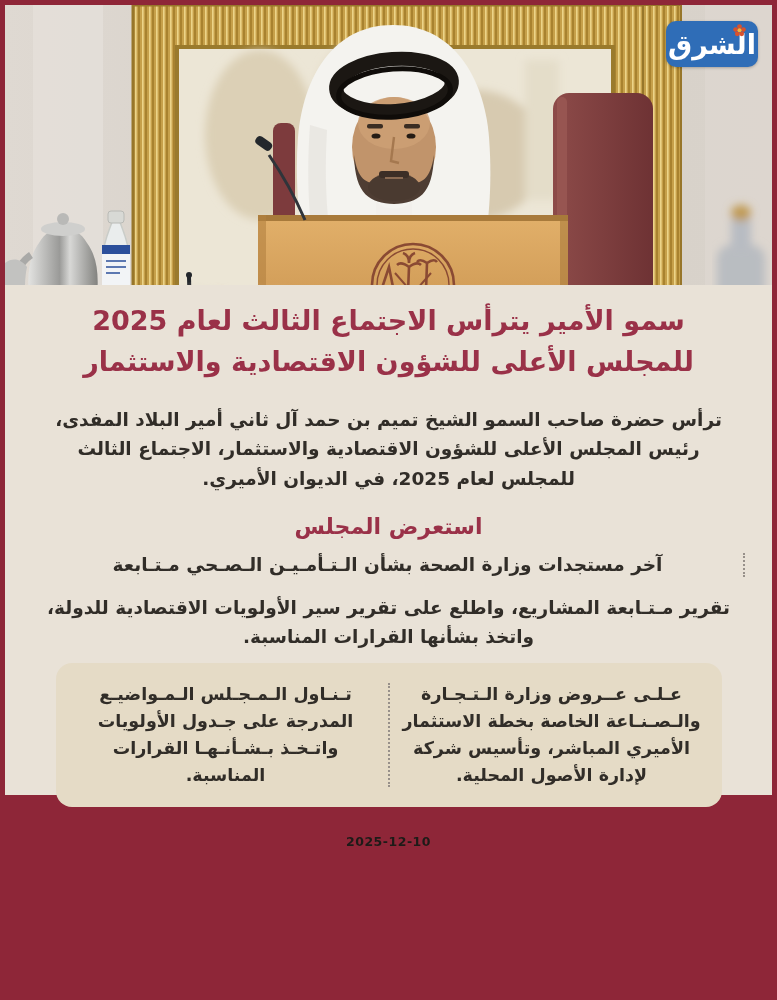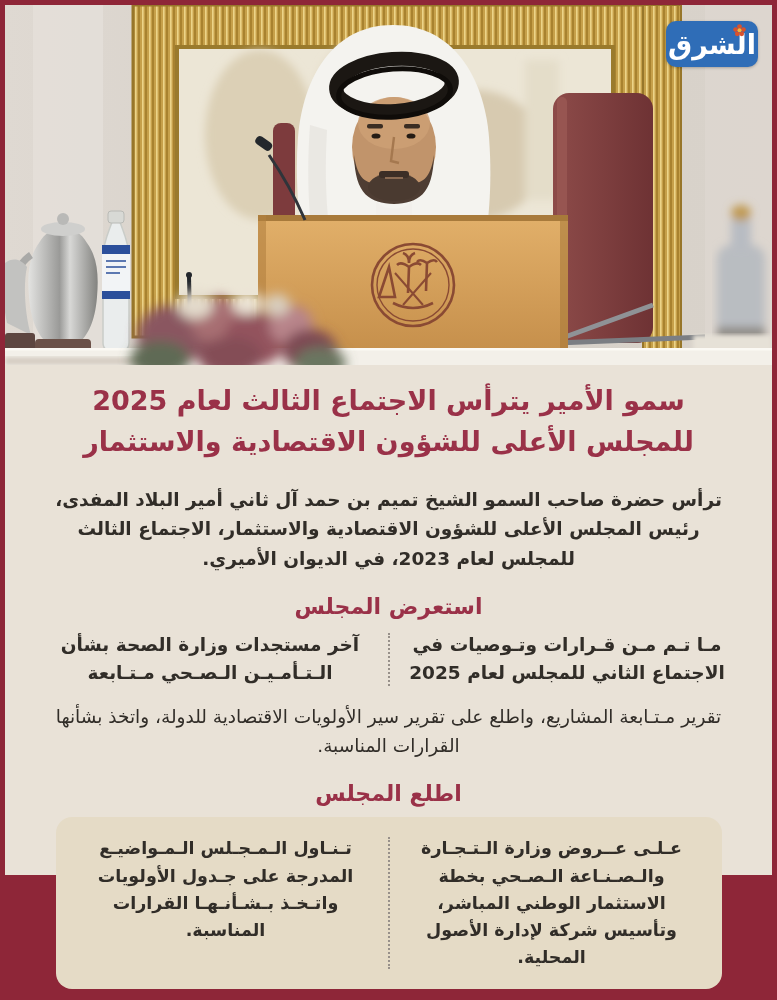"الشرق" .photo { height: 360px -> 280px }
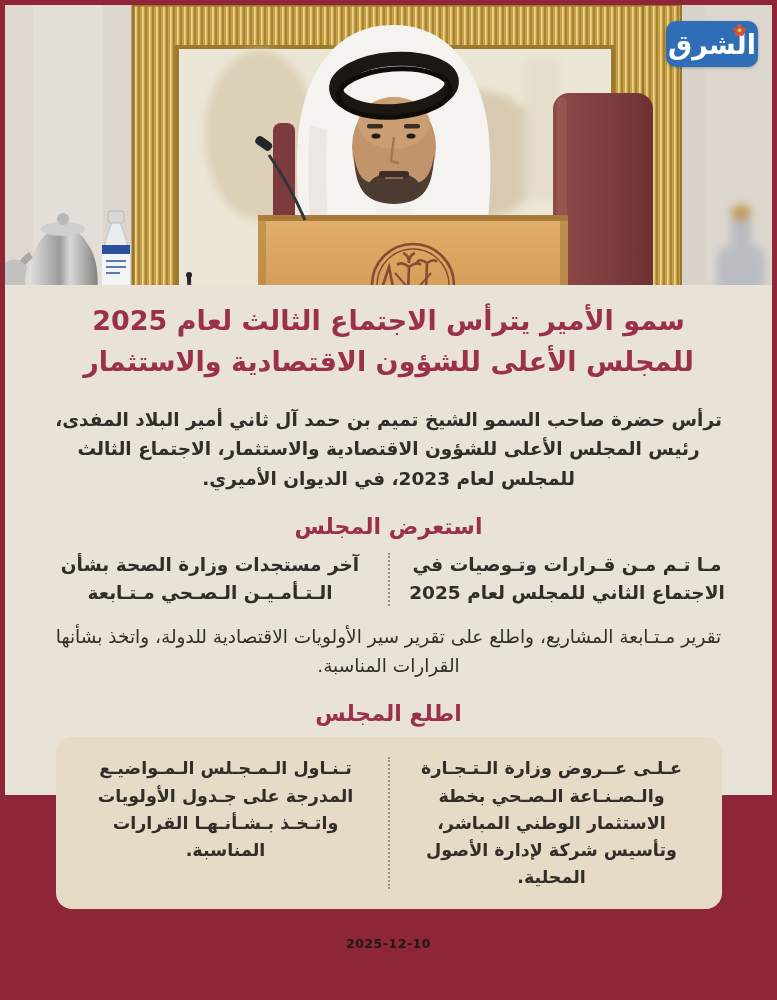"ترأس حضرة صاحب السمو الشيخ" p.intro { text: 2023 -> 2025 }
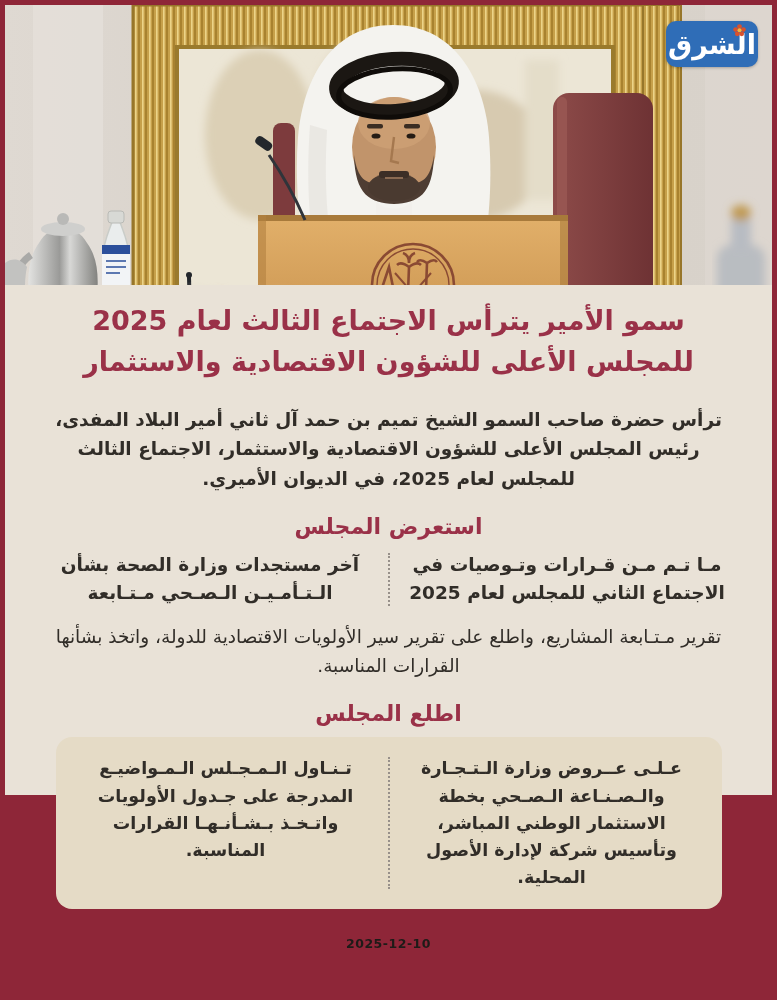"مـا تـم مـن قـرارات وتـوصيات" div.col { html: <div>مـا تـم مـن قـرارات وتـوصيات في الاجتماع الثاني للمجلس لعام 2025</div> -> none }
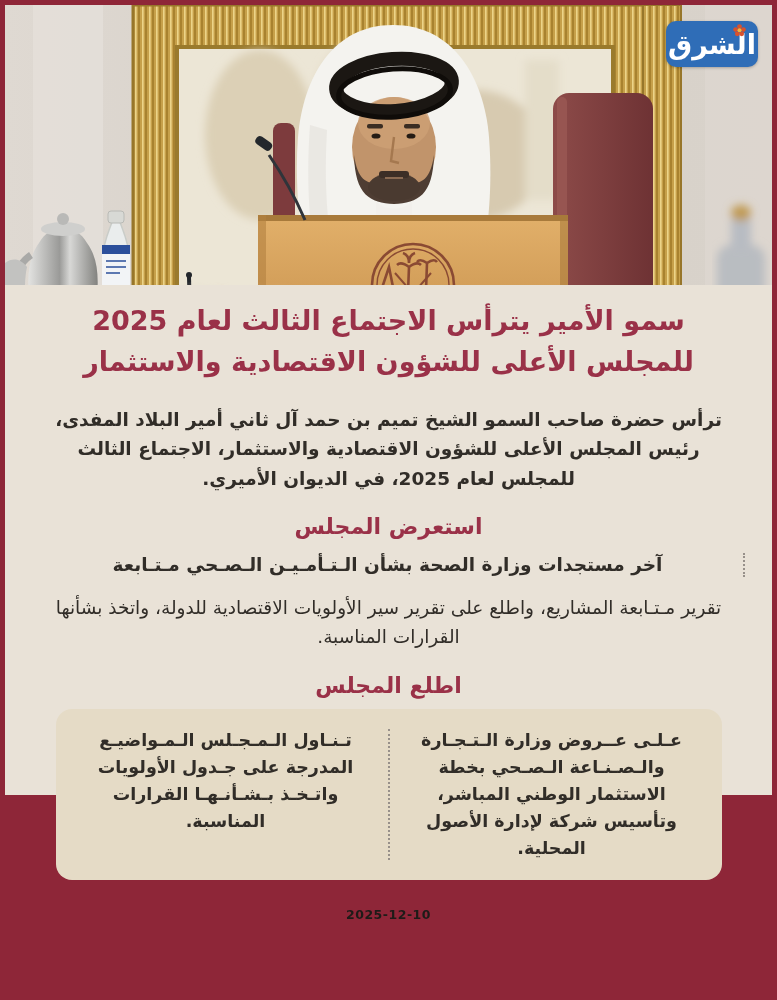"تقرير مـتـابعة المشاريع، واطلع على" .note { font-weight: normal -> bold }
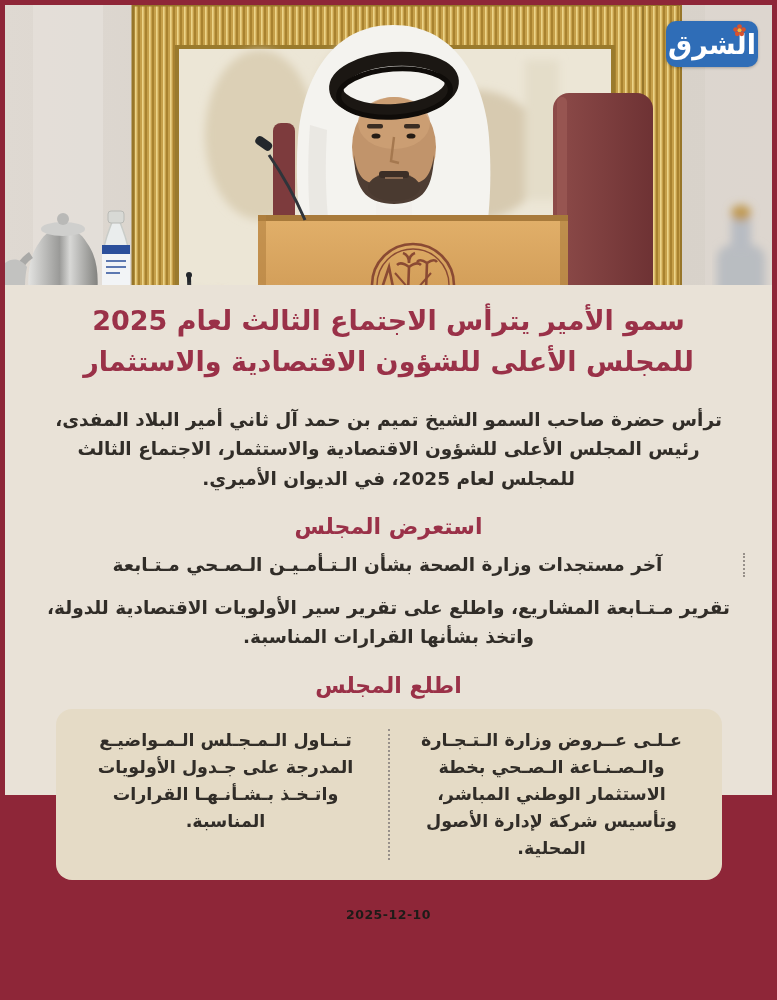"اطلع المجلس" div.sec-title { html: <div>اطلع المجلس</div> -> none }
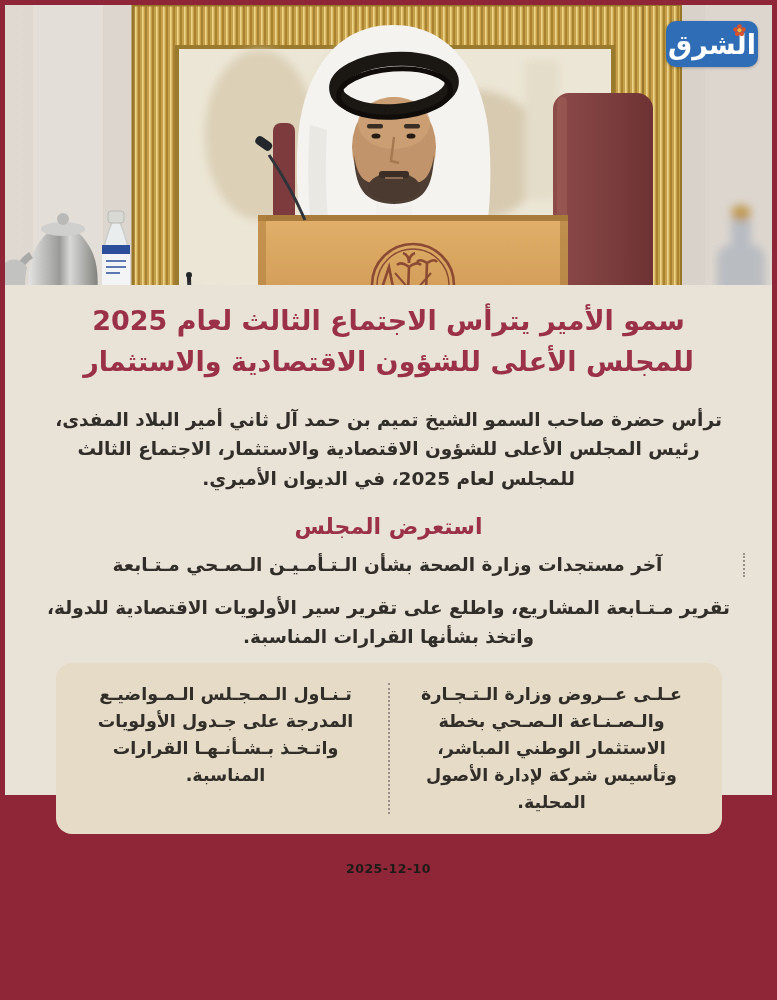"عـلـى عــروض وزارة الـتـجـارة" div.col { text: الـصـحي بخطة الاستثمار الوطني -> الخاصة بخطة الاستثمار الأميري }
